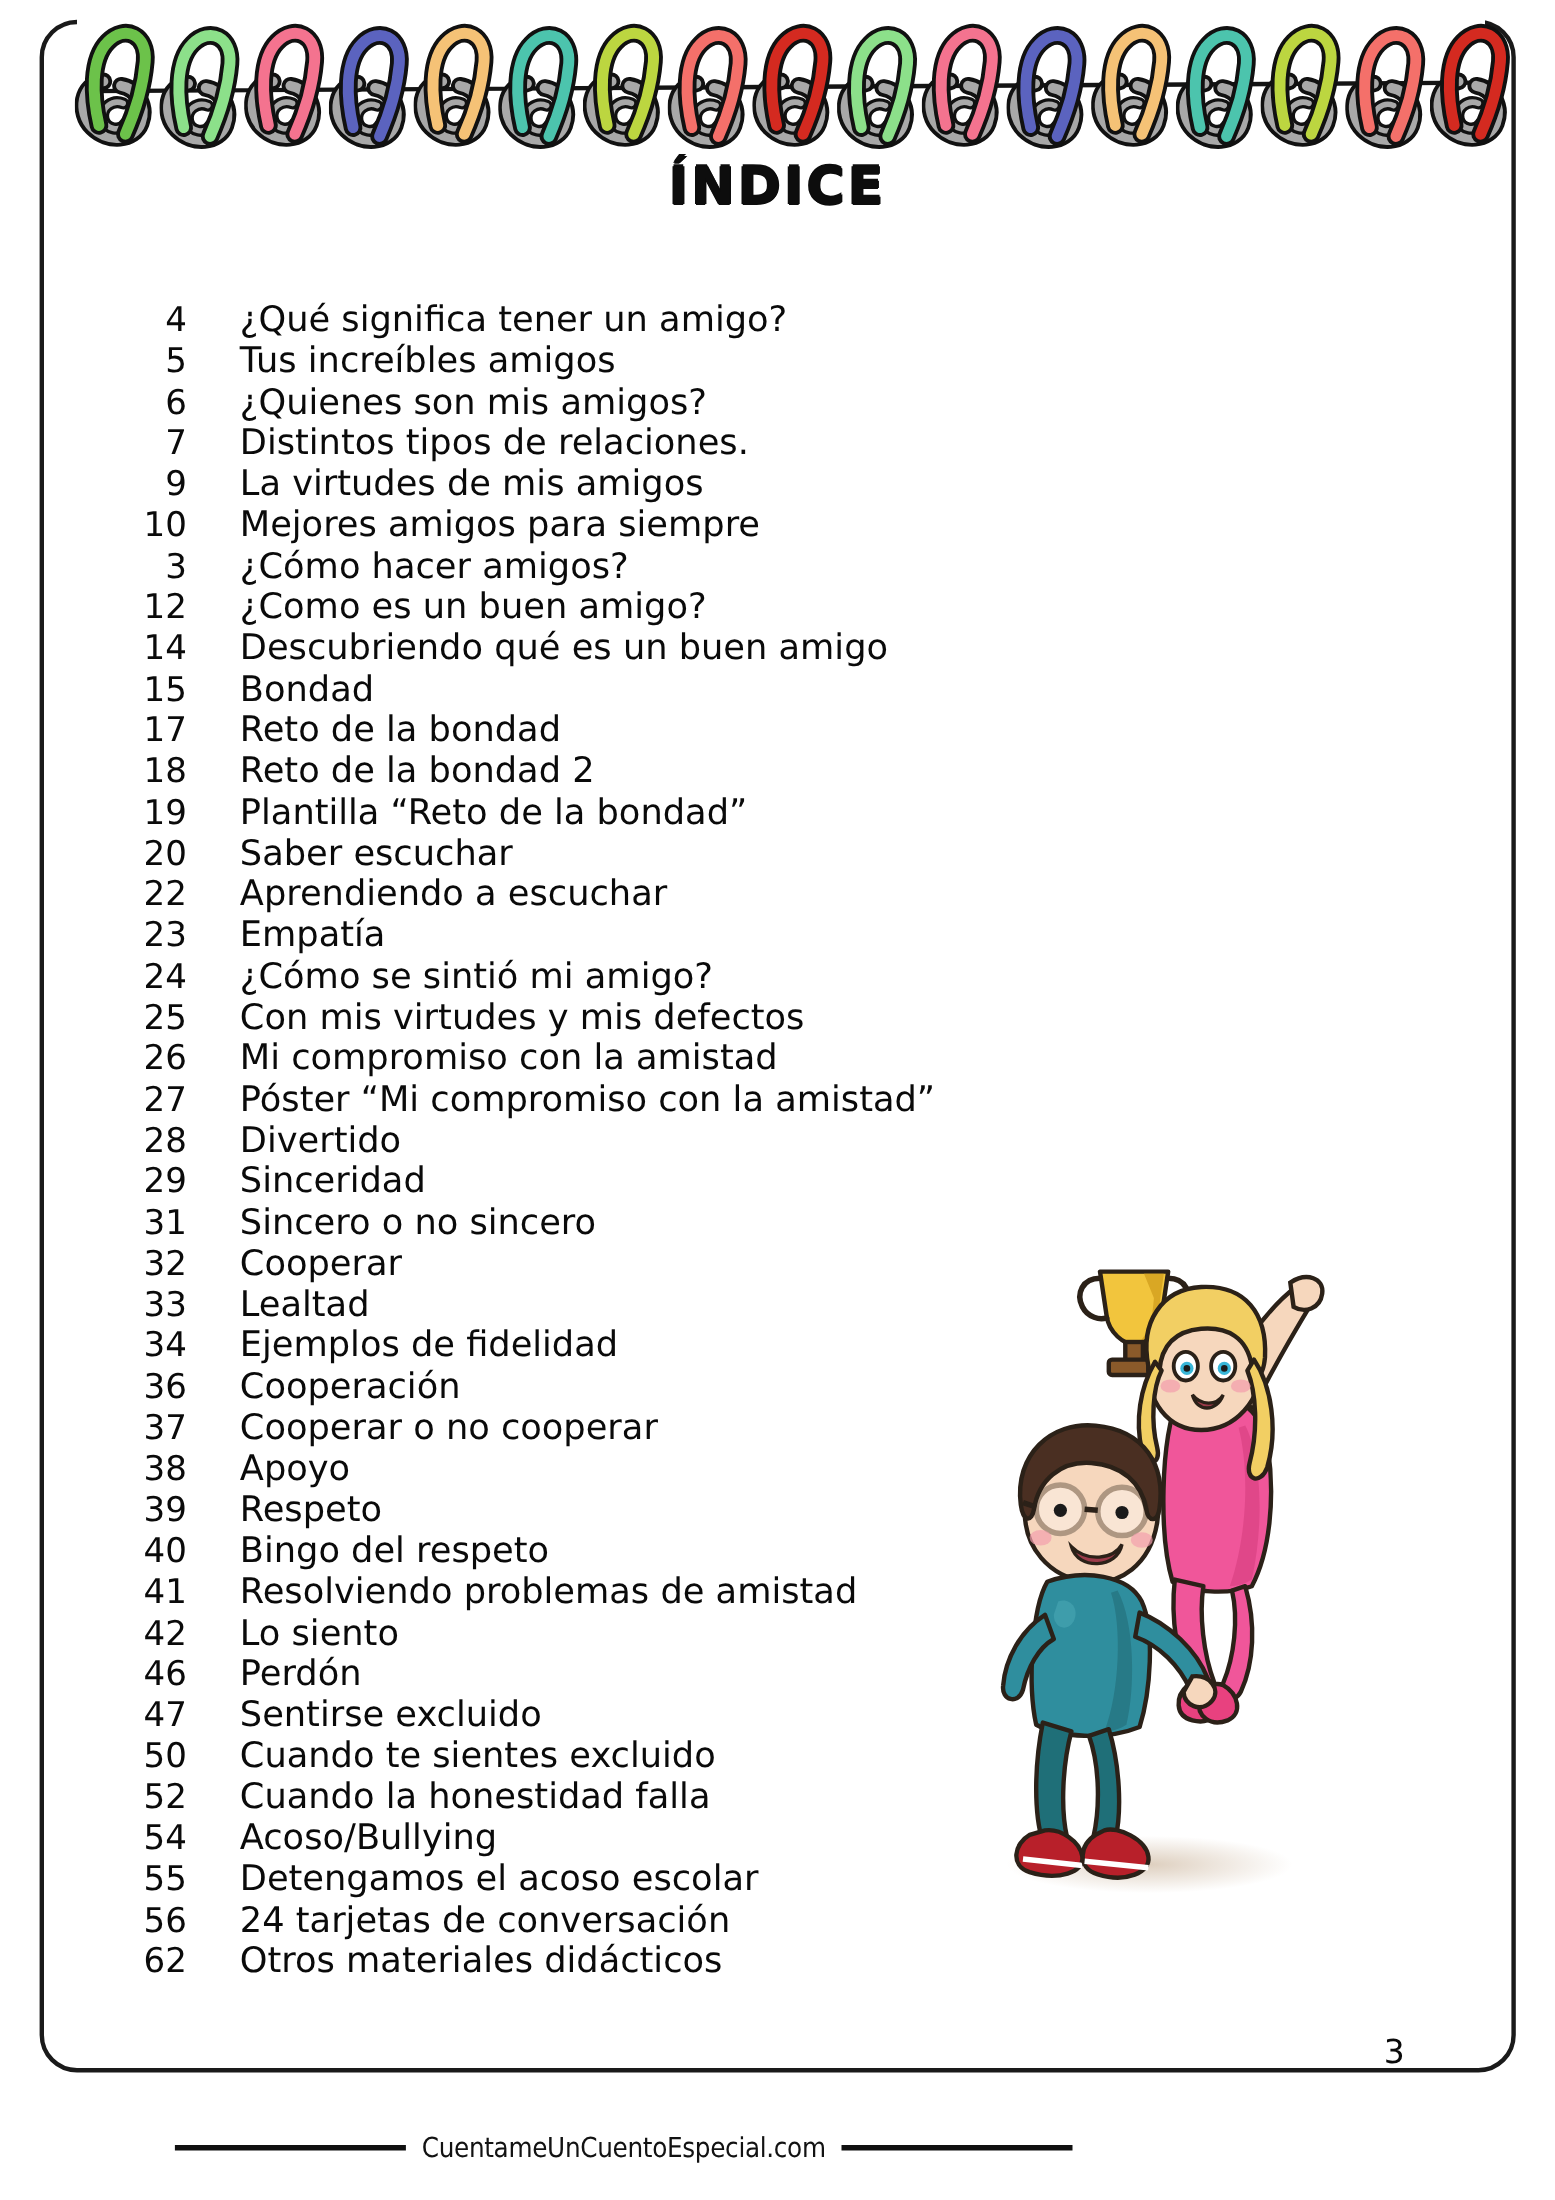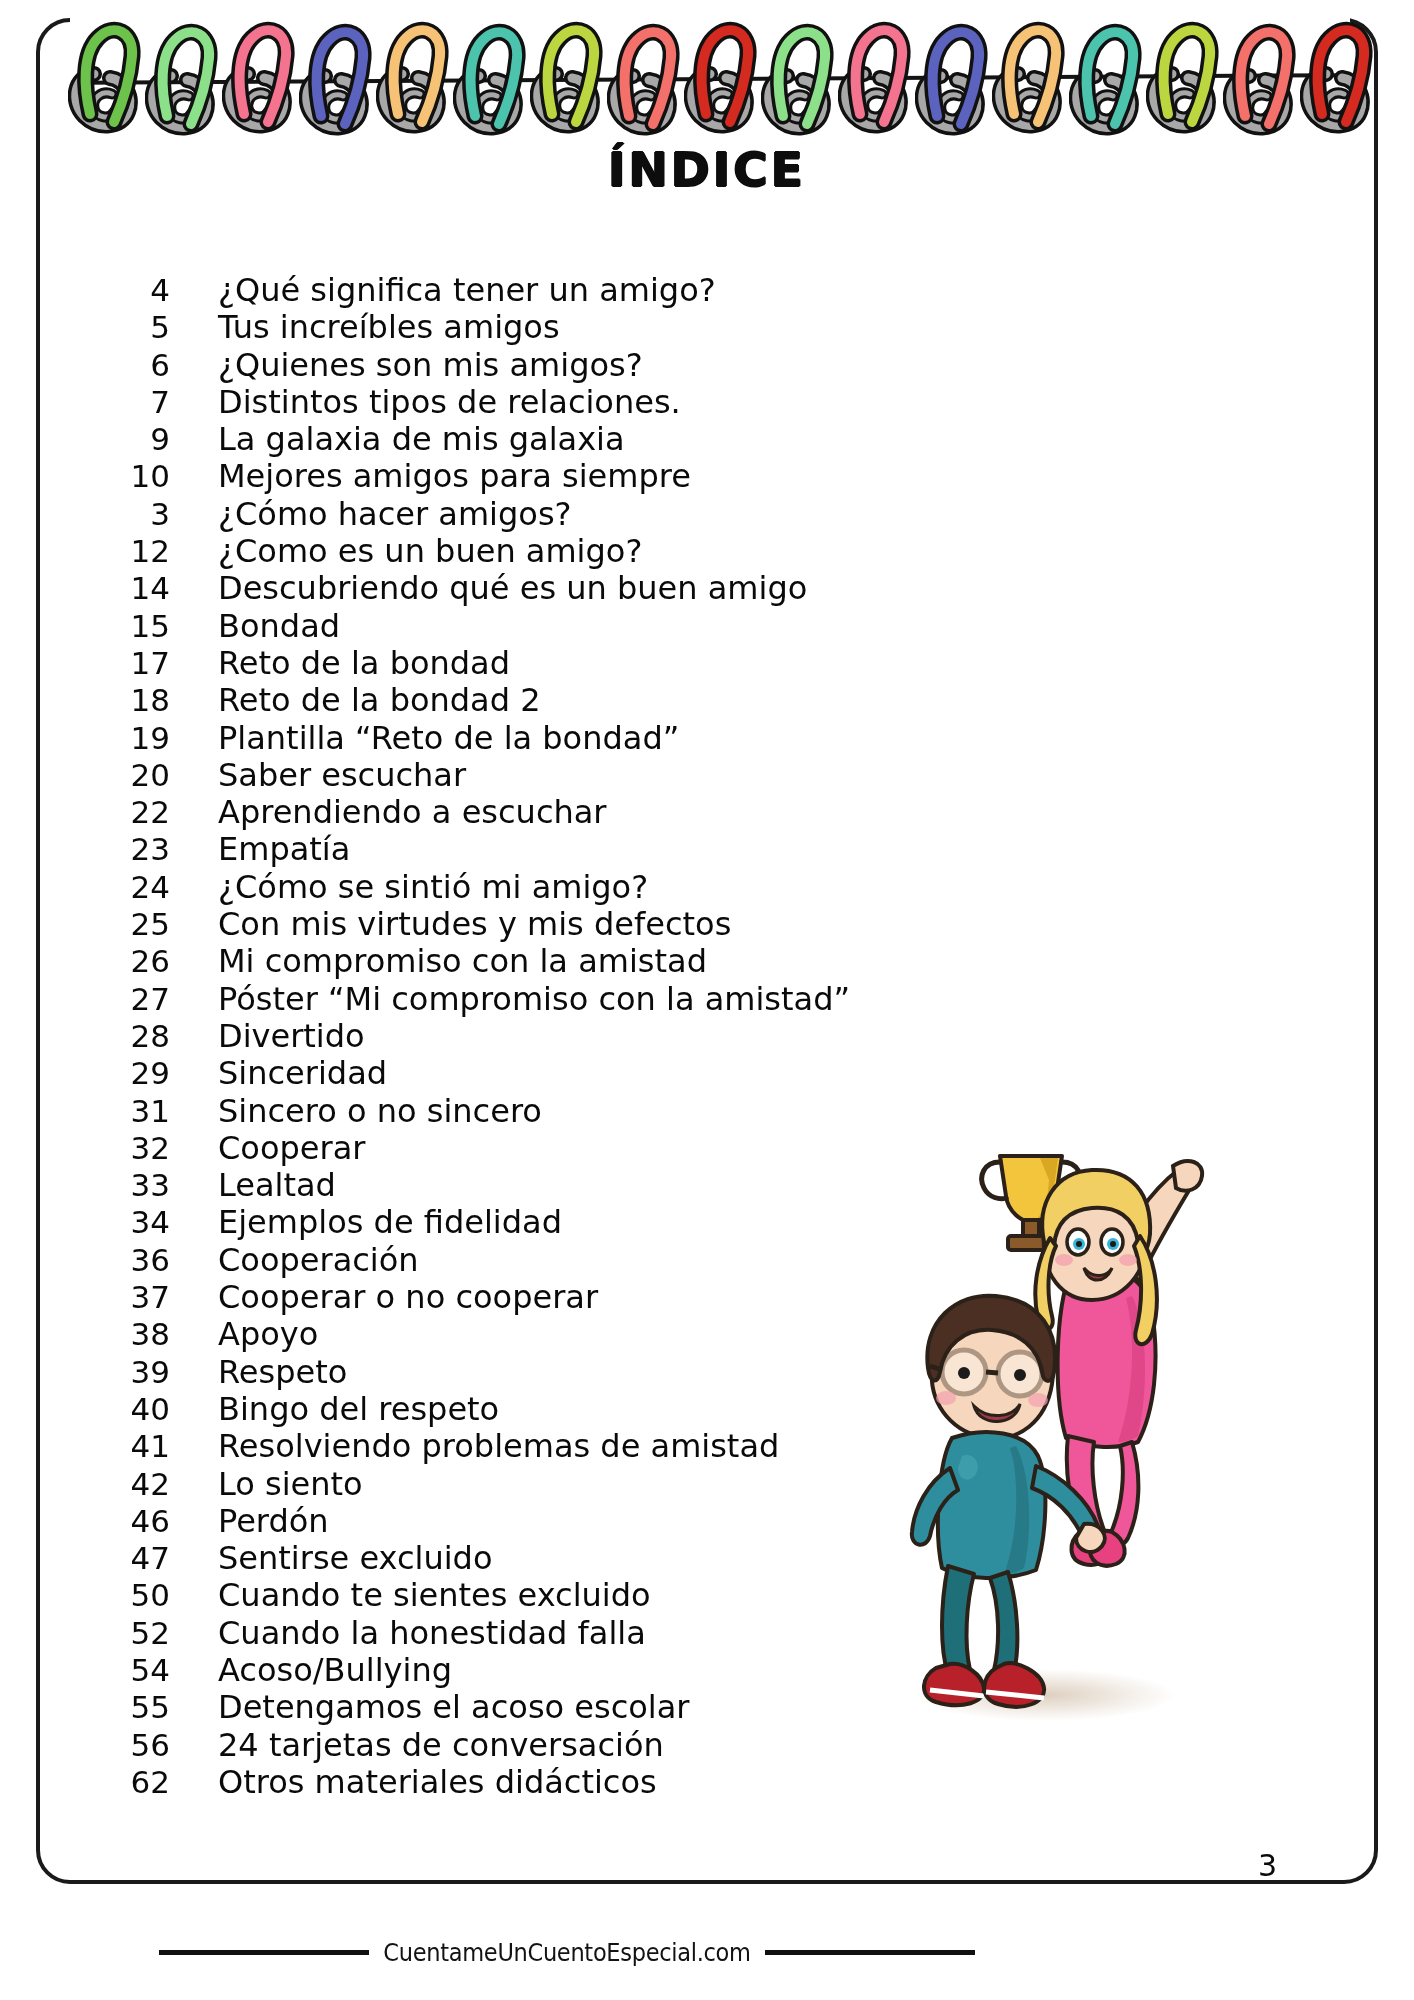"La galaxia de mis galaxia" span.toc-label { text: galaxia de mis galaxia -> virtudes de mis amigos }
